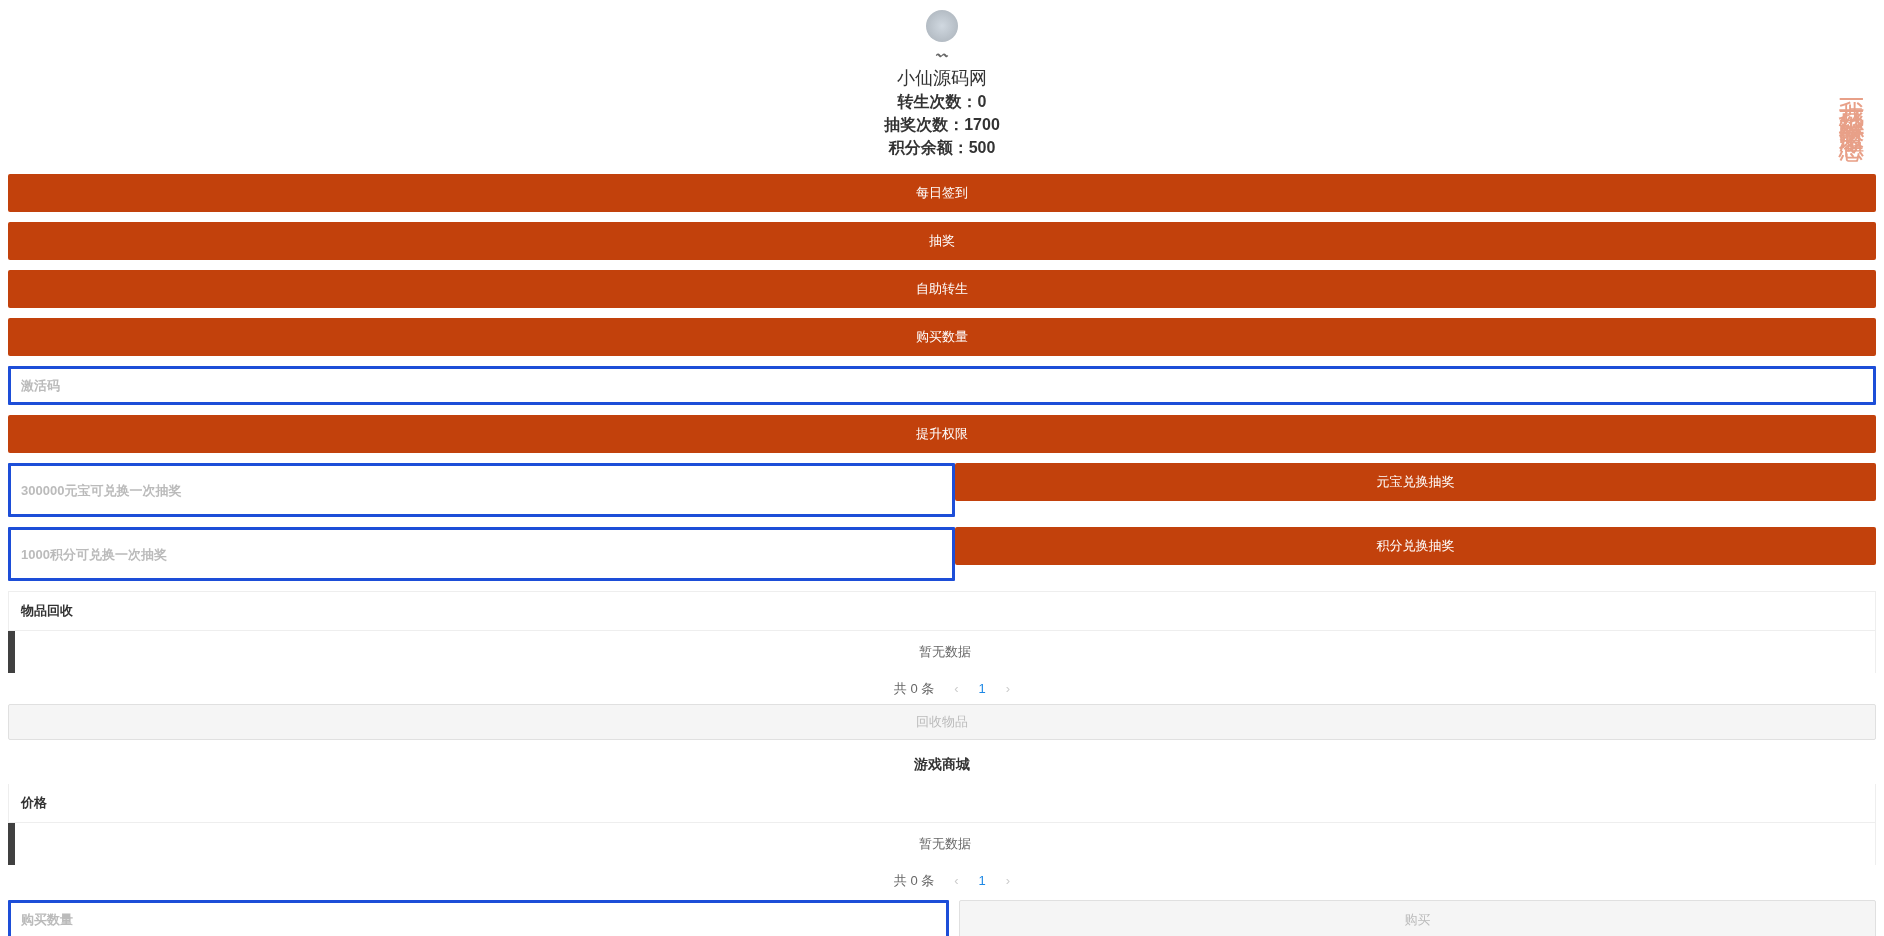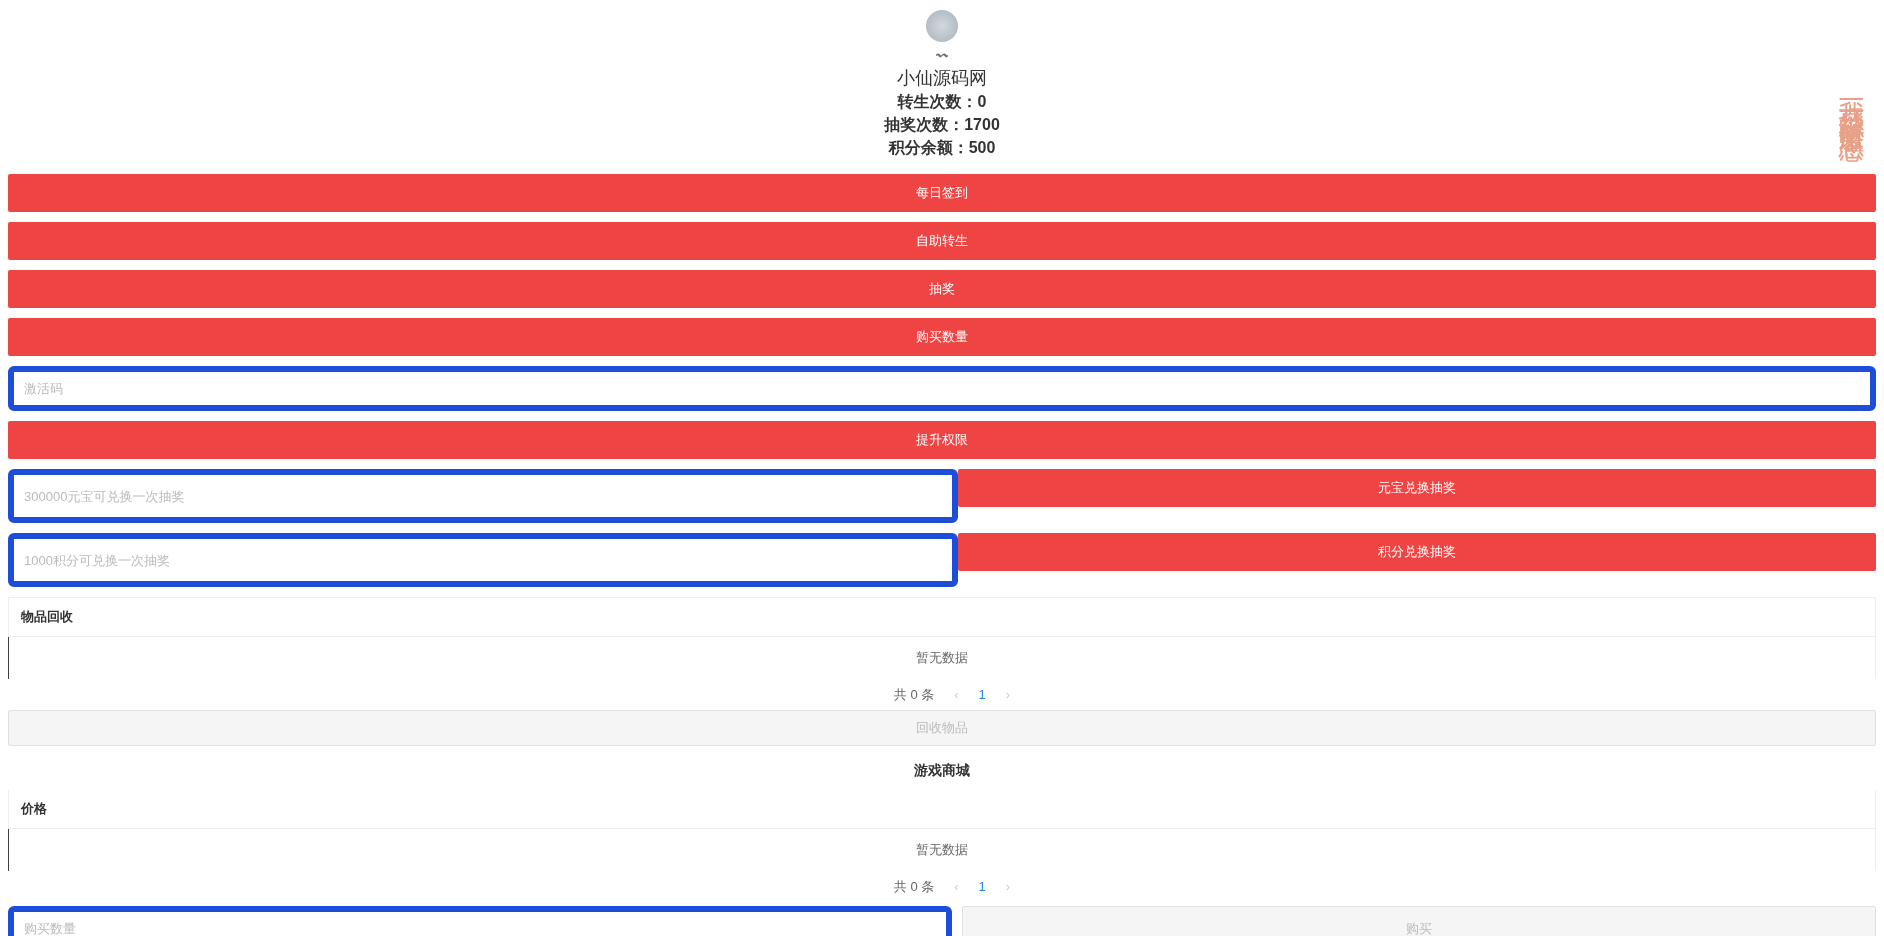"每日签到" .btn-primary { background: #ef4444 -> #c2410c }
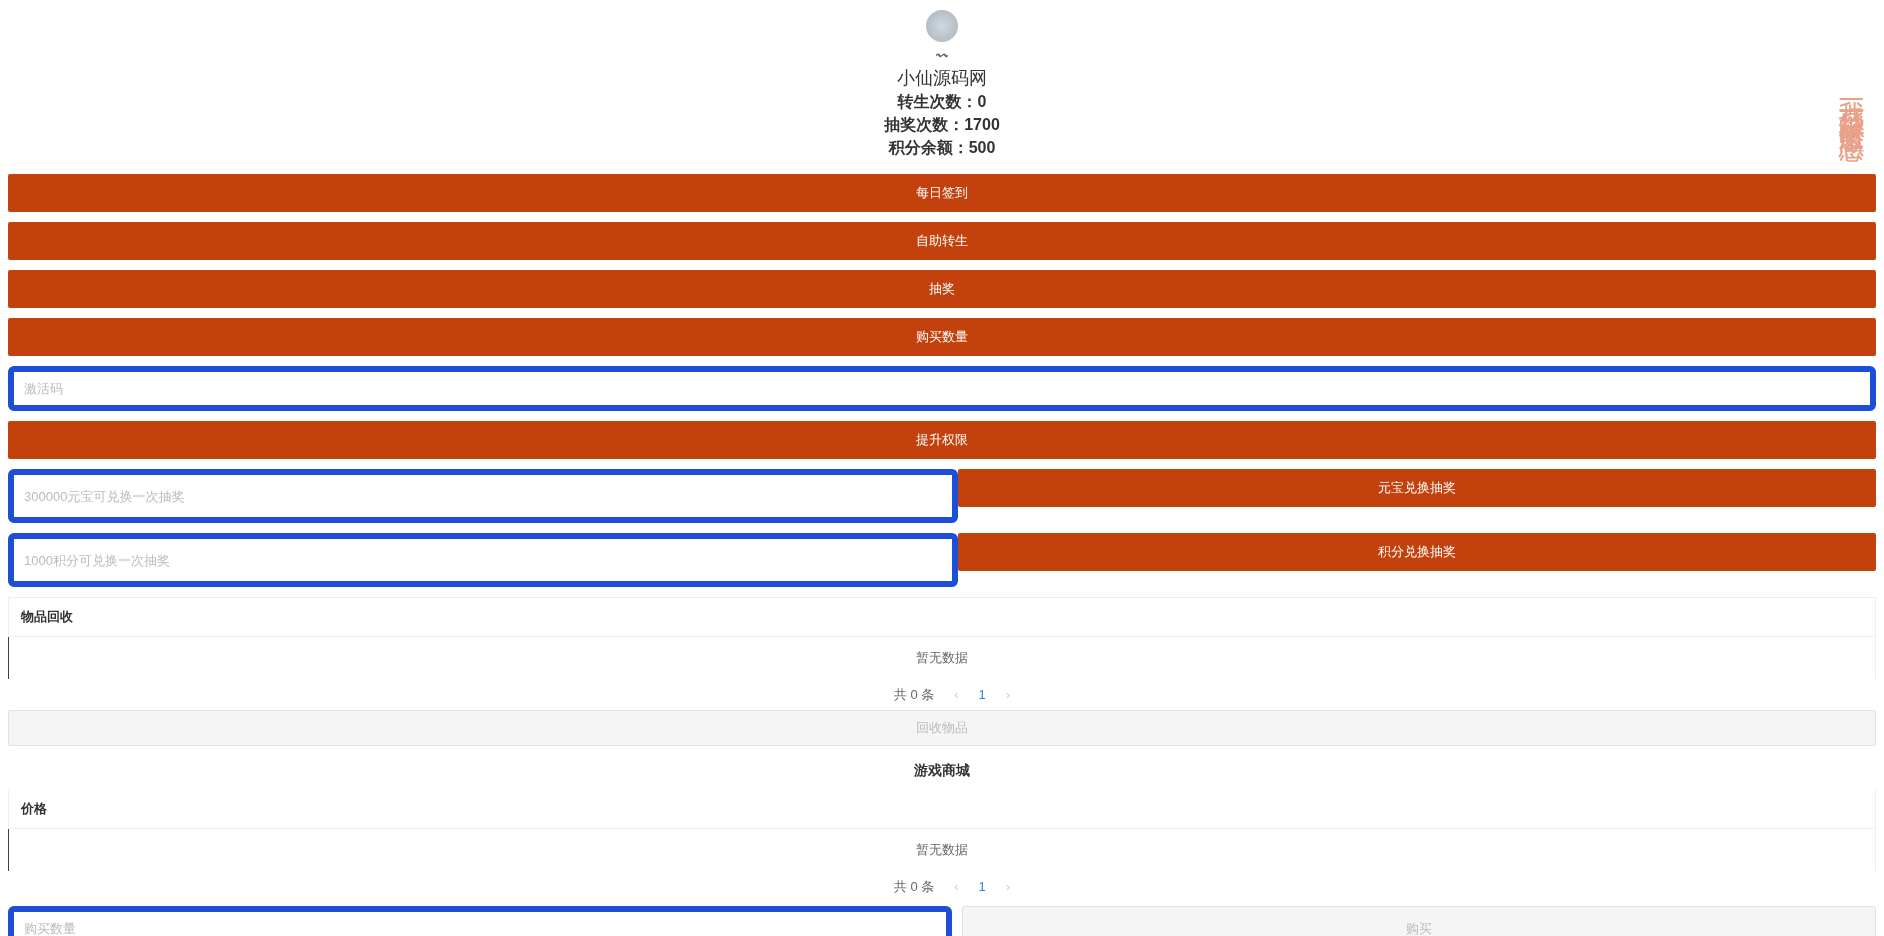"自助转生" button.btn-primary { order: before "抽奖" -> after "抽奖" }
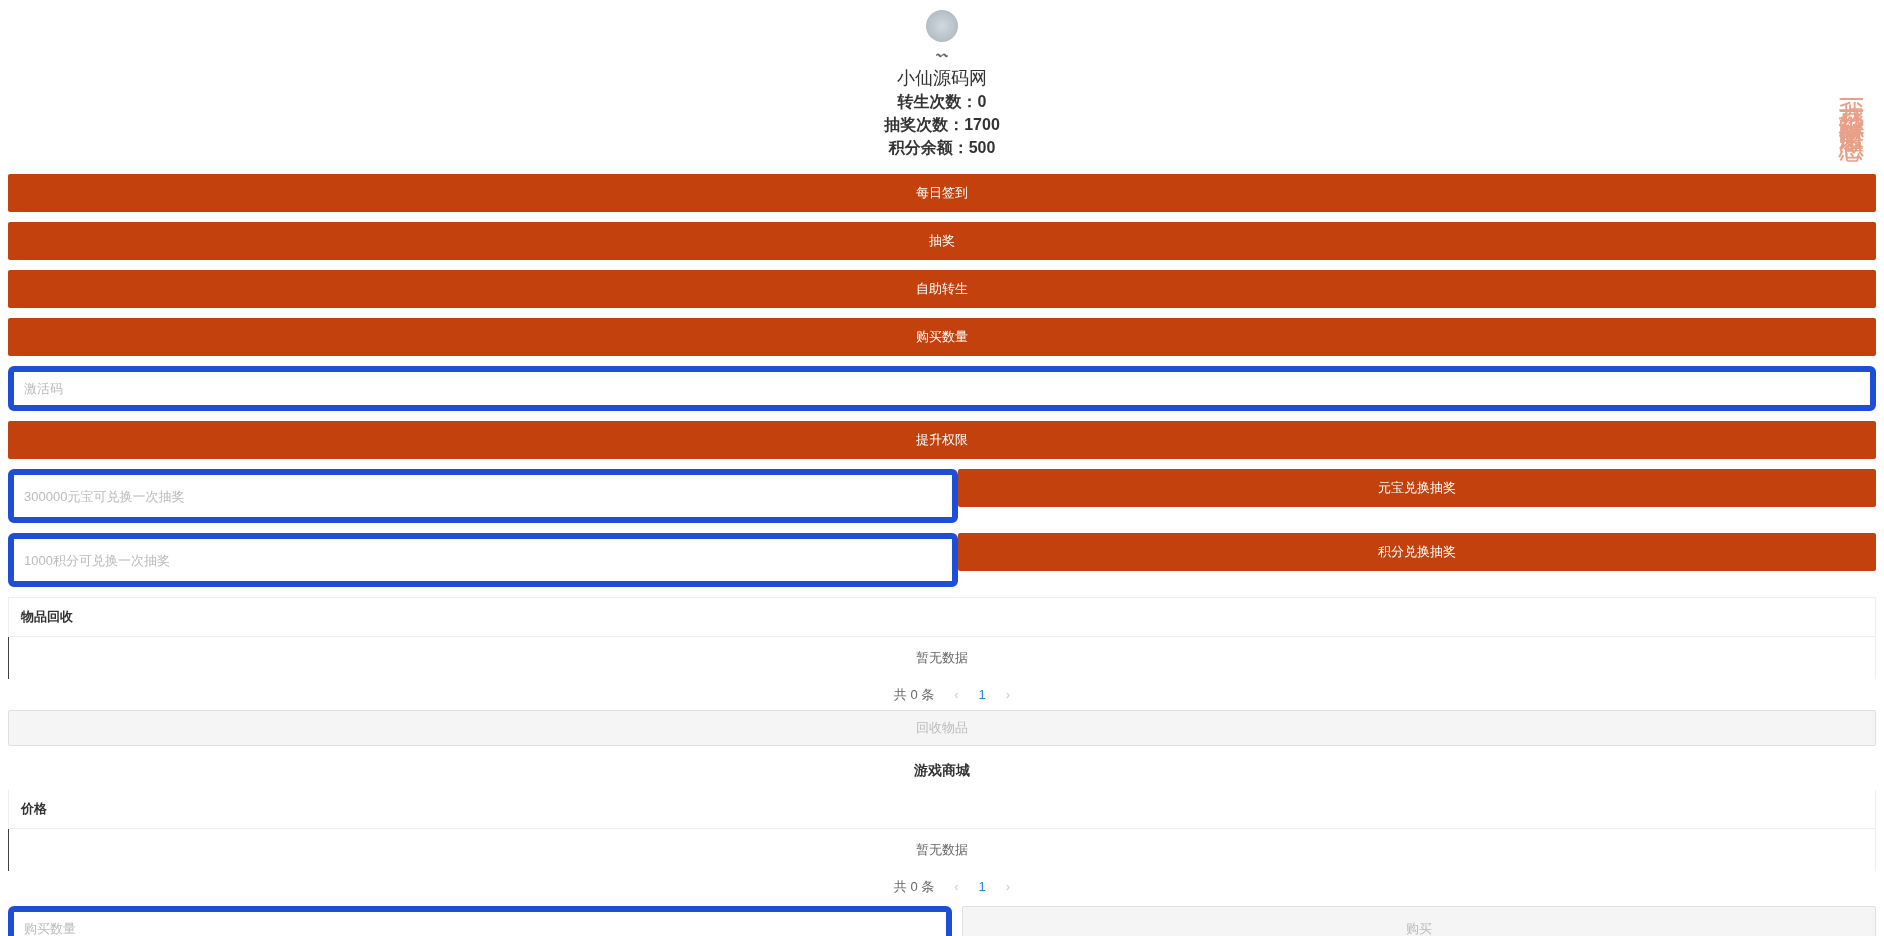"激活码" .input-field { border: 6px solid #1d4ed8 -> 3px solid #1d4ed8; border-radius: 6px -> 1px; font-weight: none -> bold }
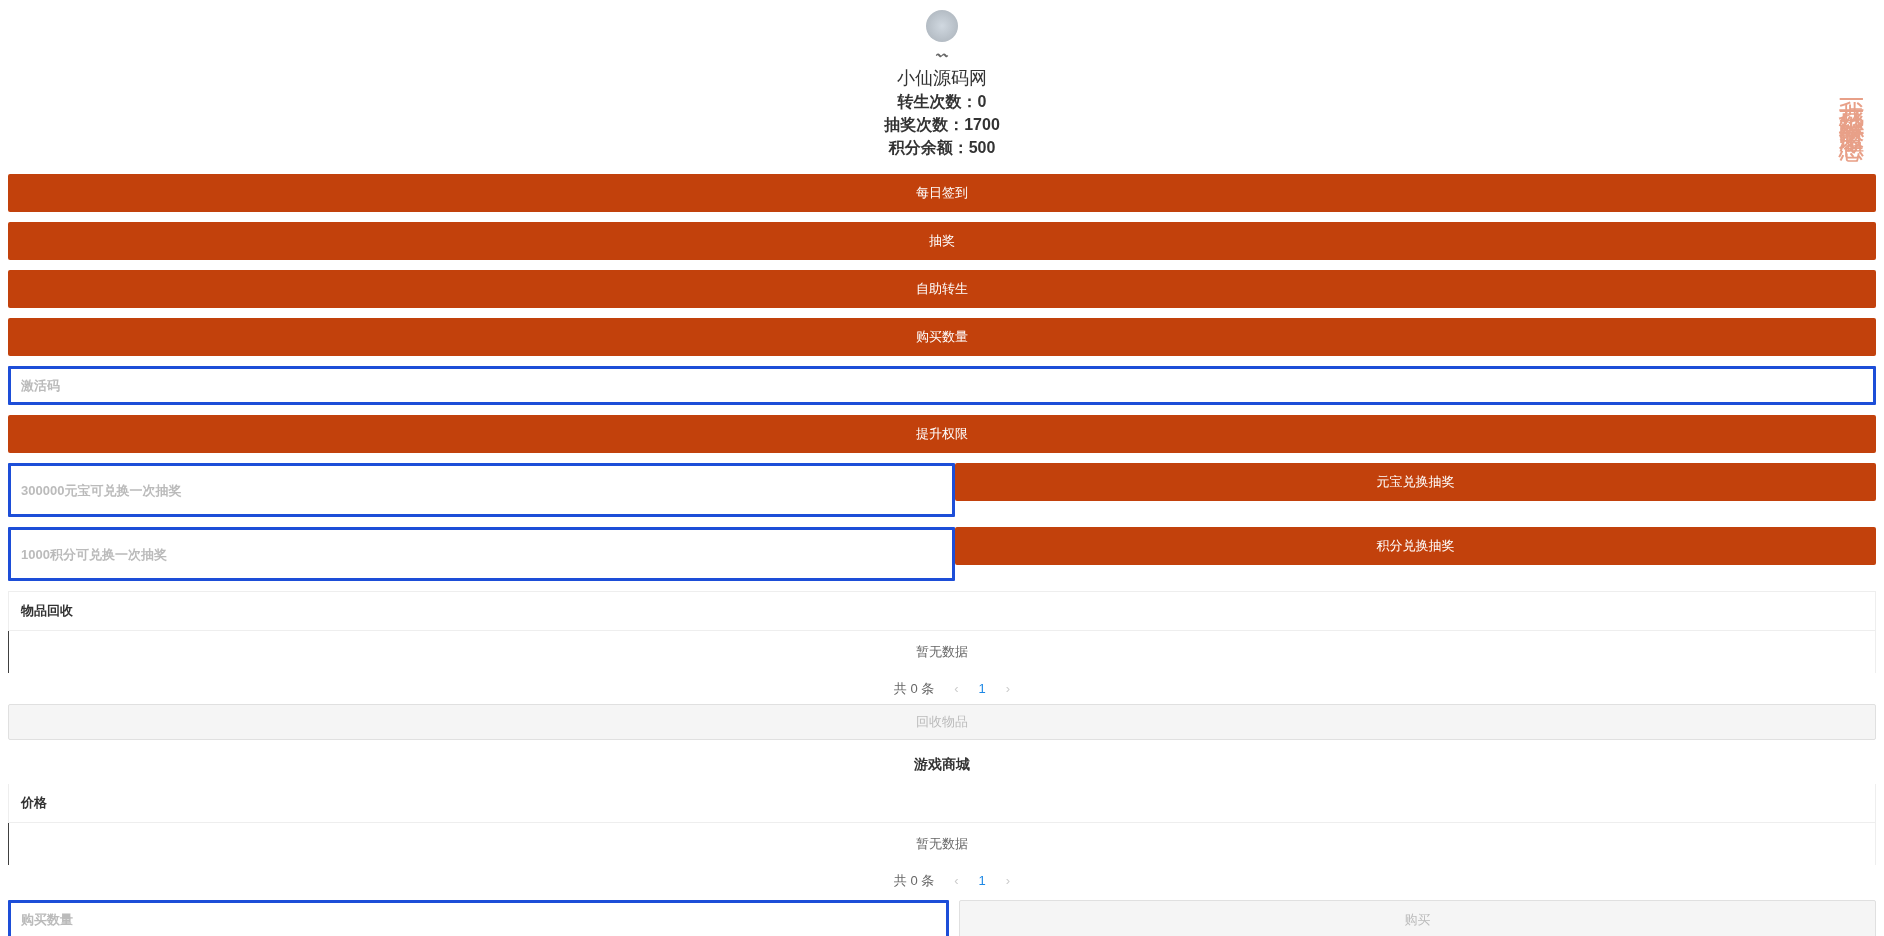"暂无数据" .table-empty { border-left: 1px solid #404040 -> 7px solid #404040 }
